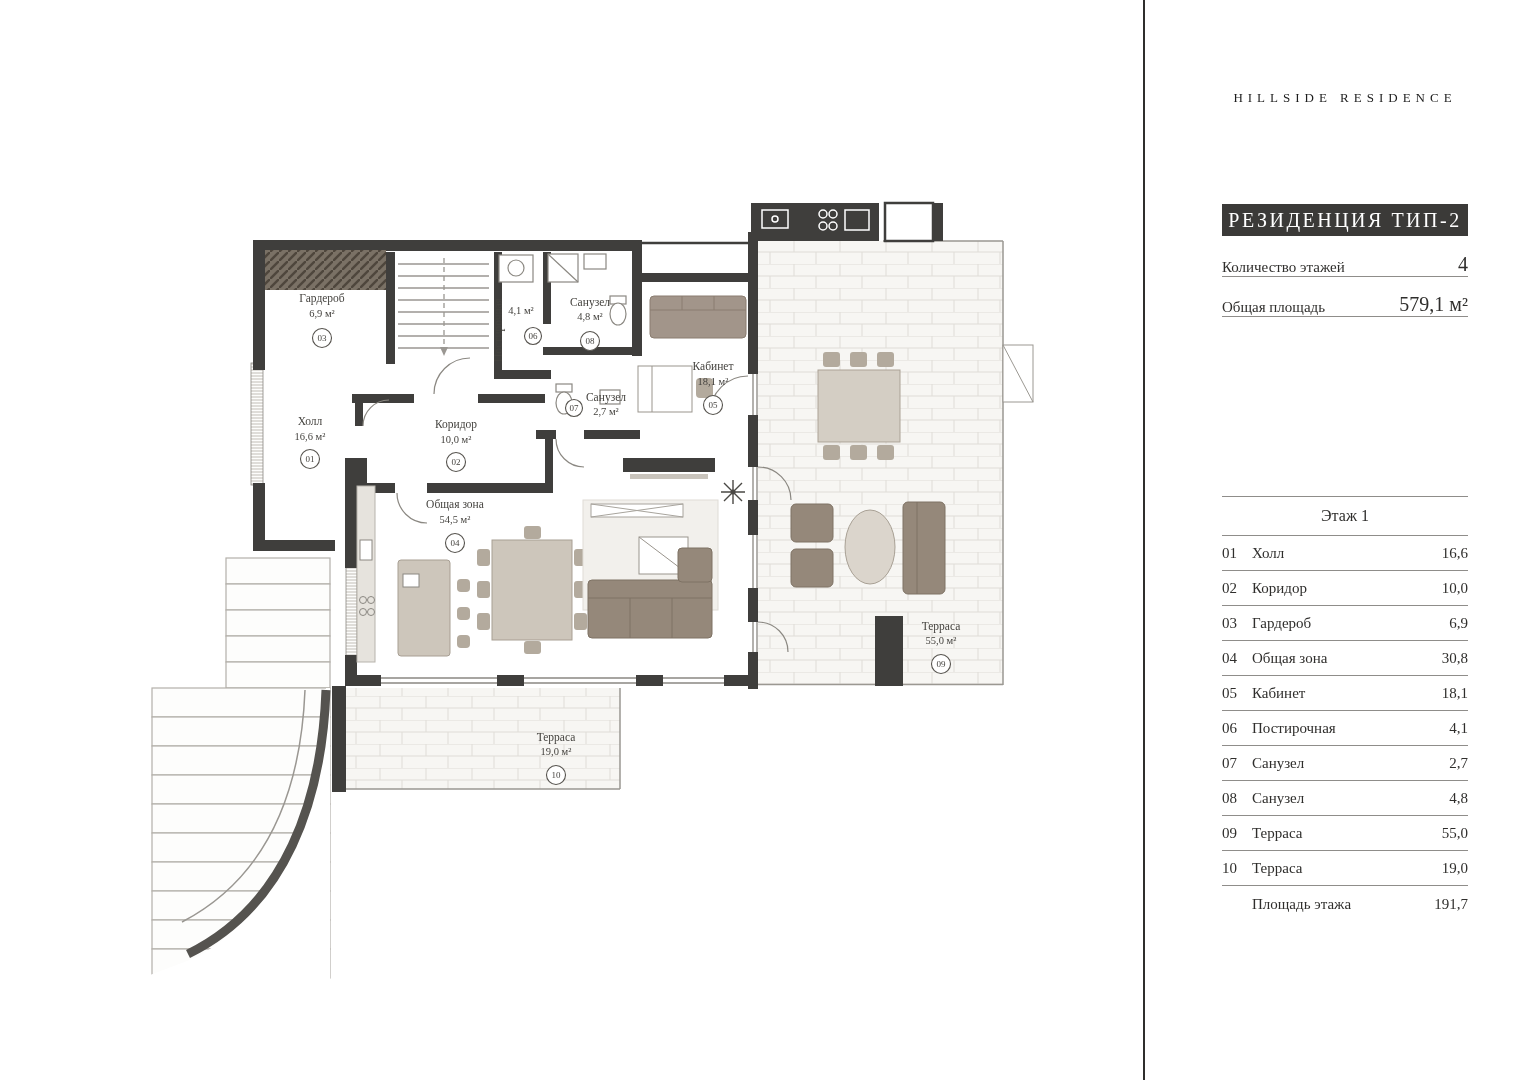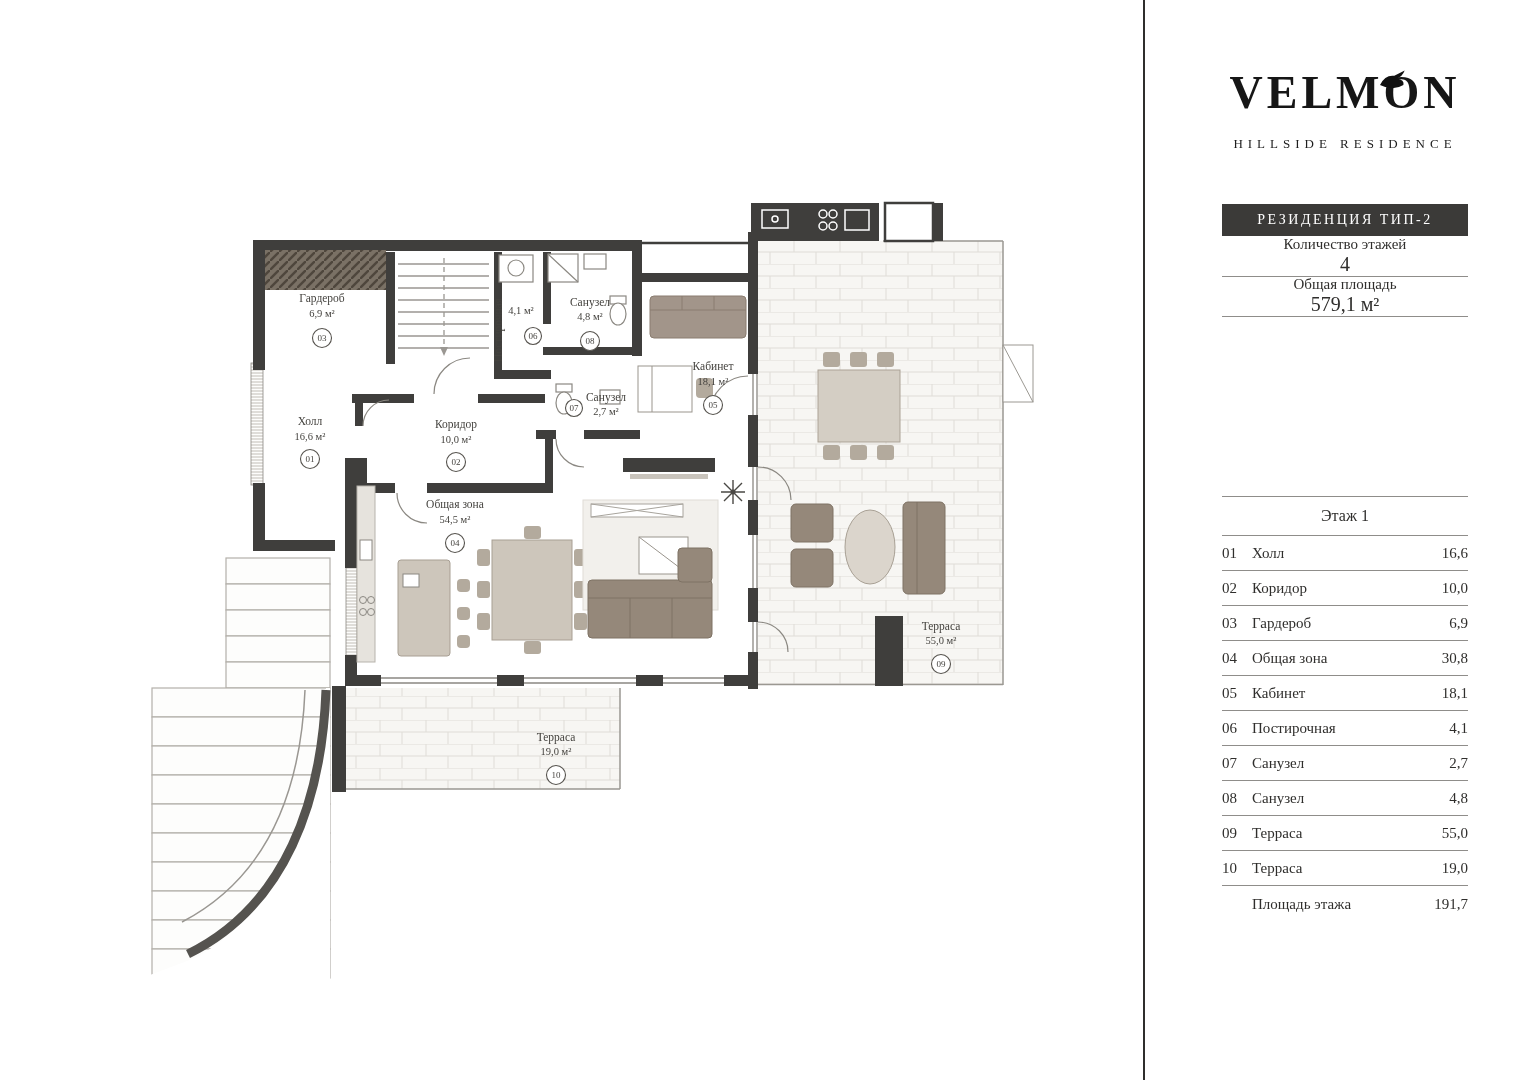"VELMON" div.logo-word { html: <div> <span>VELMON</span> <svg> <path></path> </svg> </div> -> none }
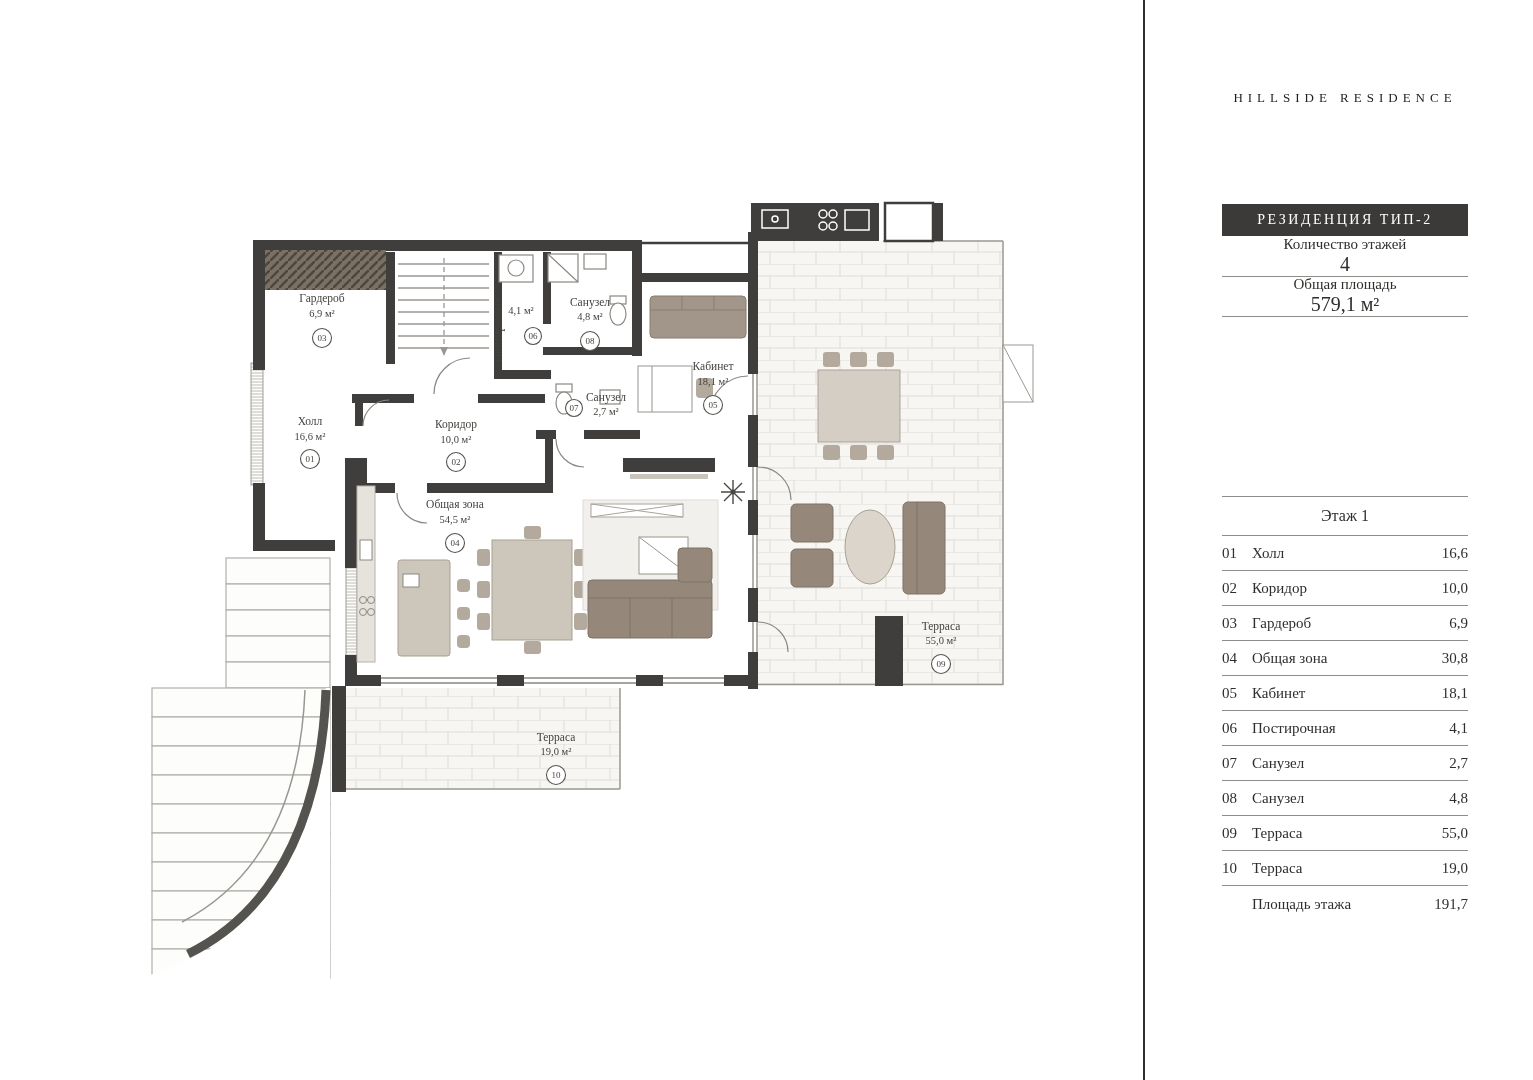"РЕЗИДЕНЦИЯ ТИП-2" .panel-title { font-size: 14px -> 20px }
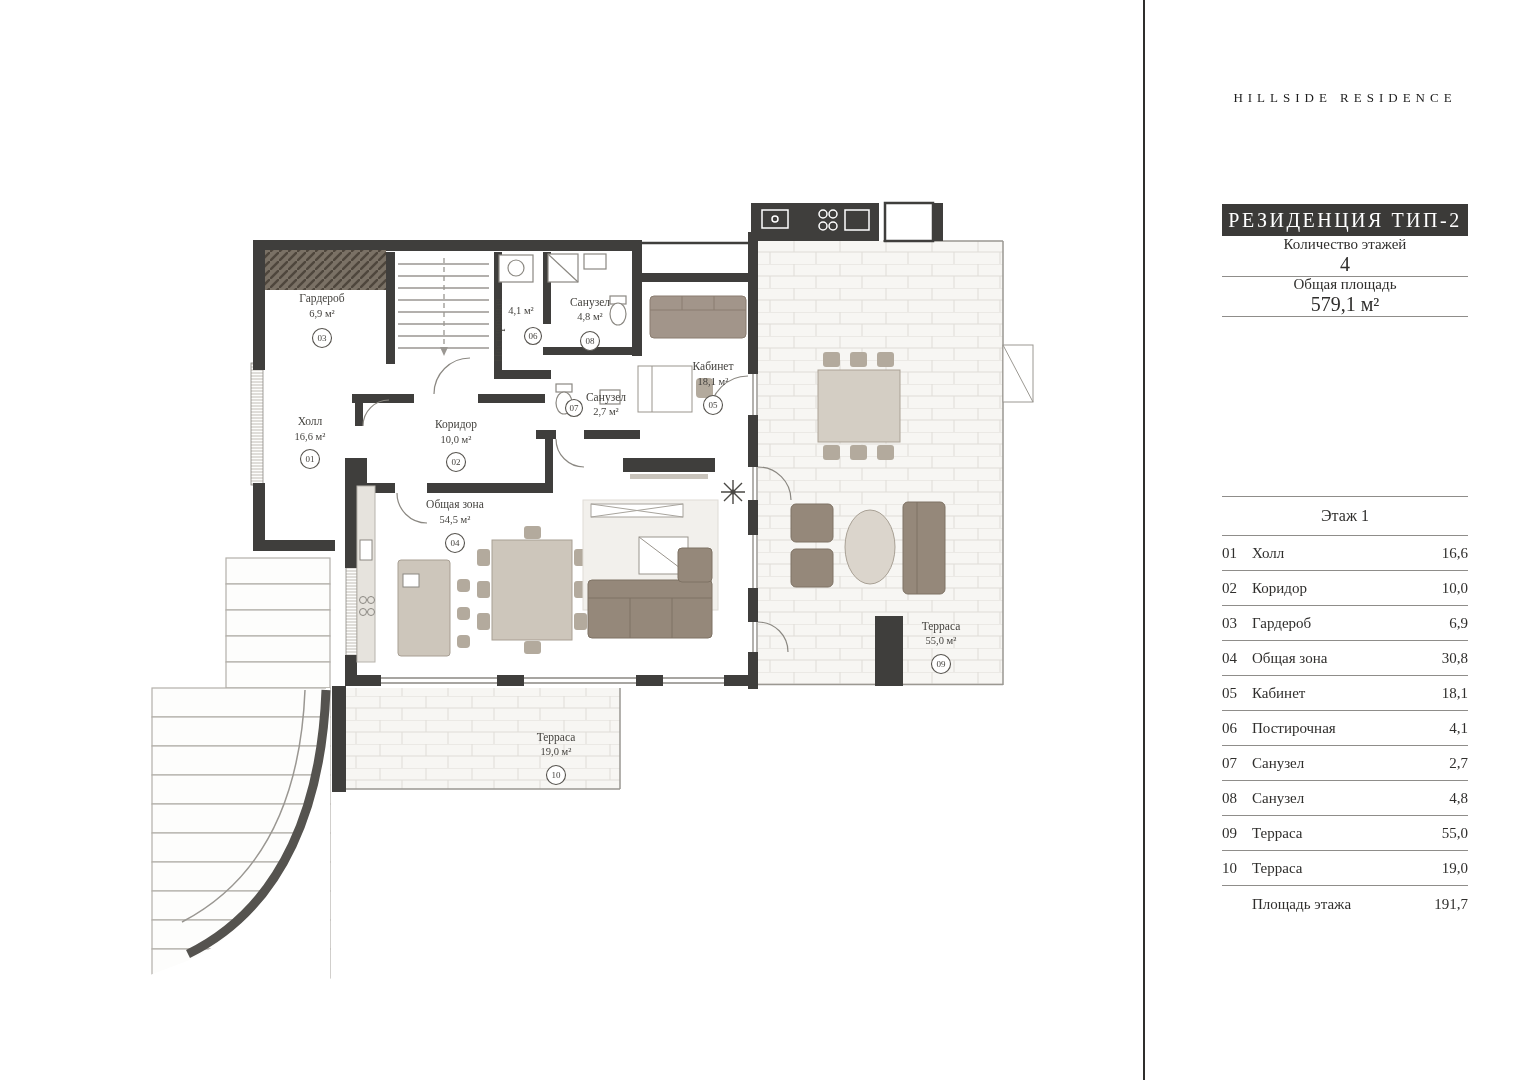"Количество этажей" .spec-row { align-items: center -> flex-end; flex-direction: column -> none }
